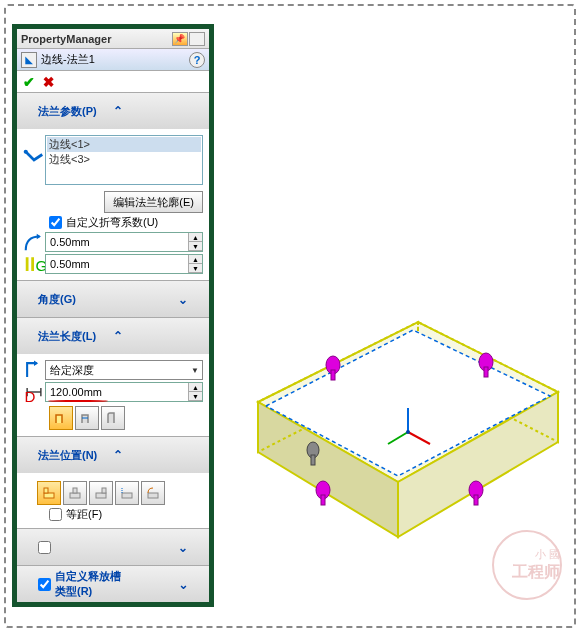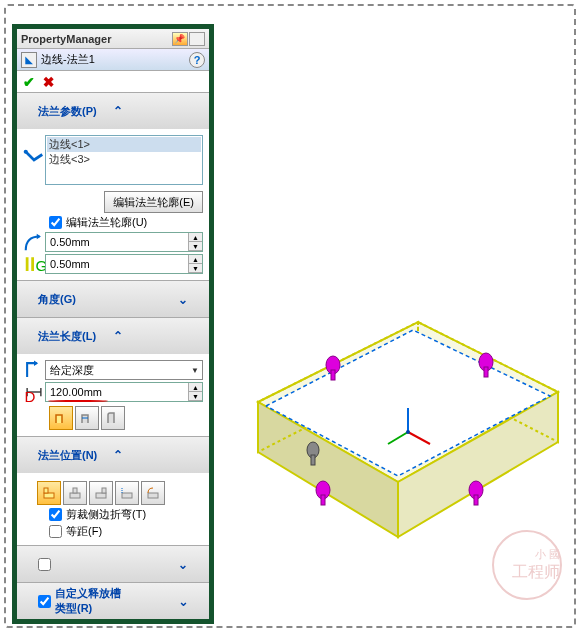"编辑法兰轮廓(U)" span { text: 编辑法兰轮廓 -> 自定义折弯系数 }
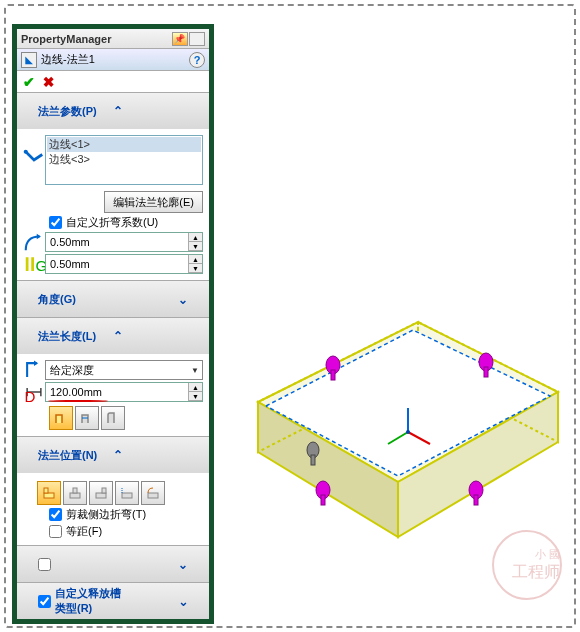"剪裁侧边折弯(T)" div.row { html: <div> <input> <span>剪裁侧边折弯(T)</span> </div> -> none }
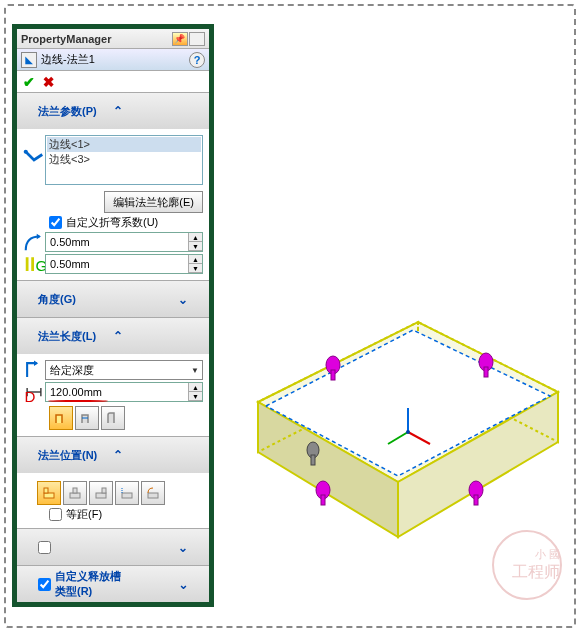"工程师" .watermark div:nth-child(2) { font-weight: normal -> bold }
